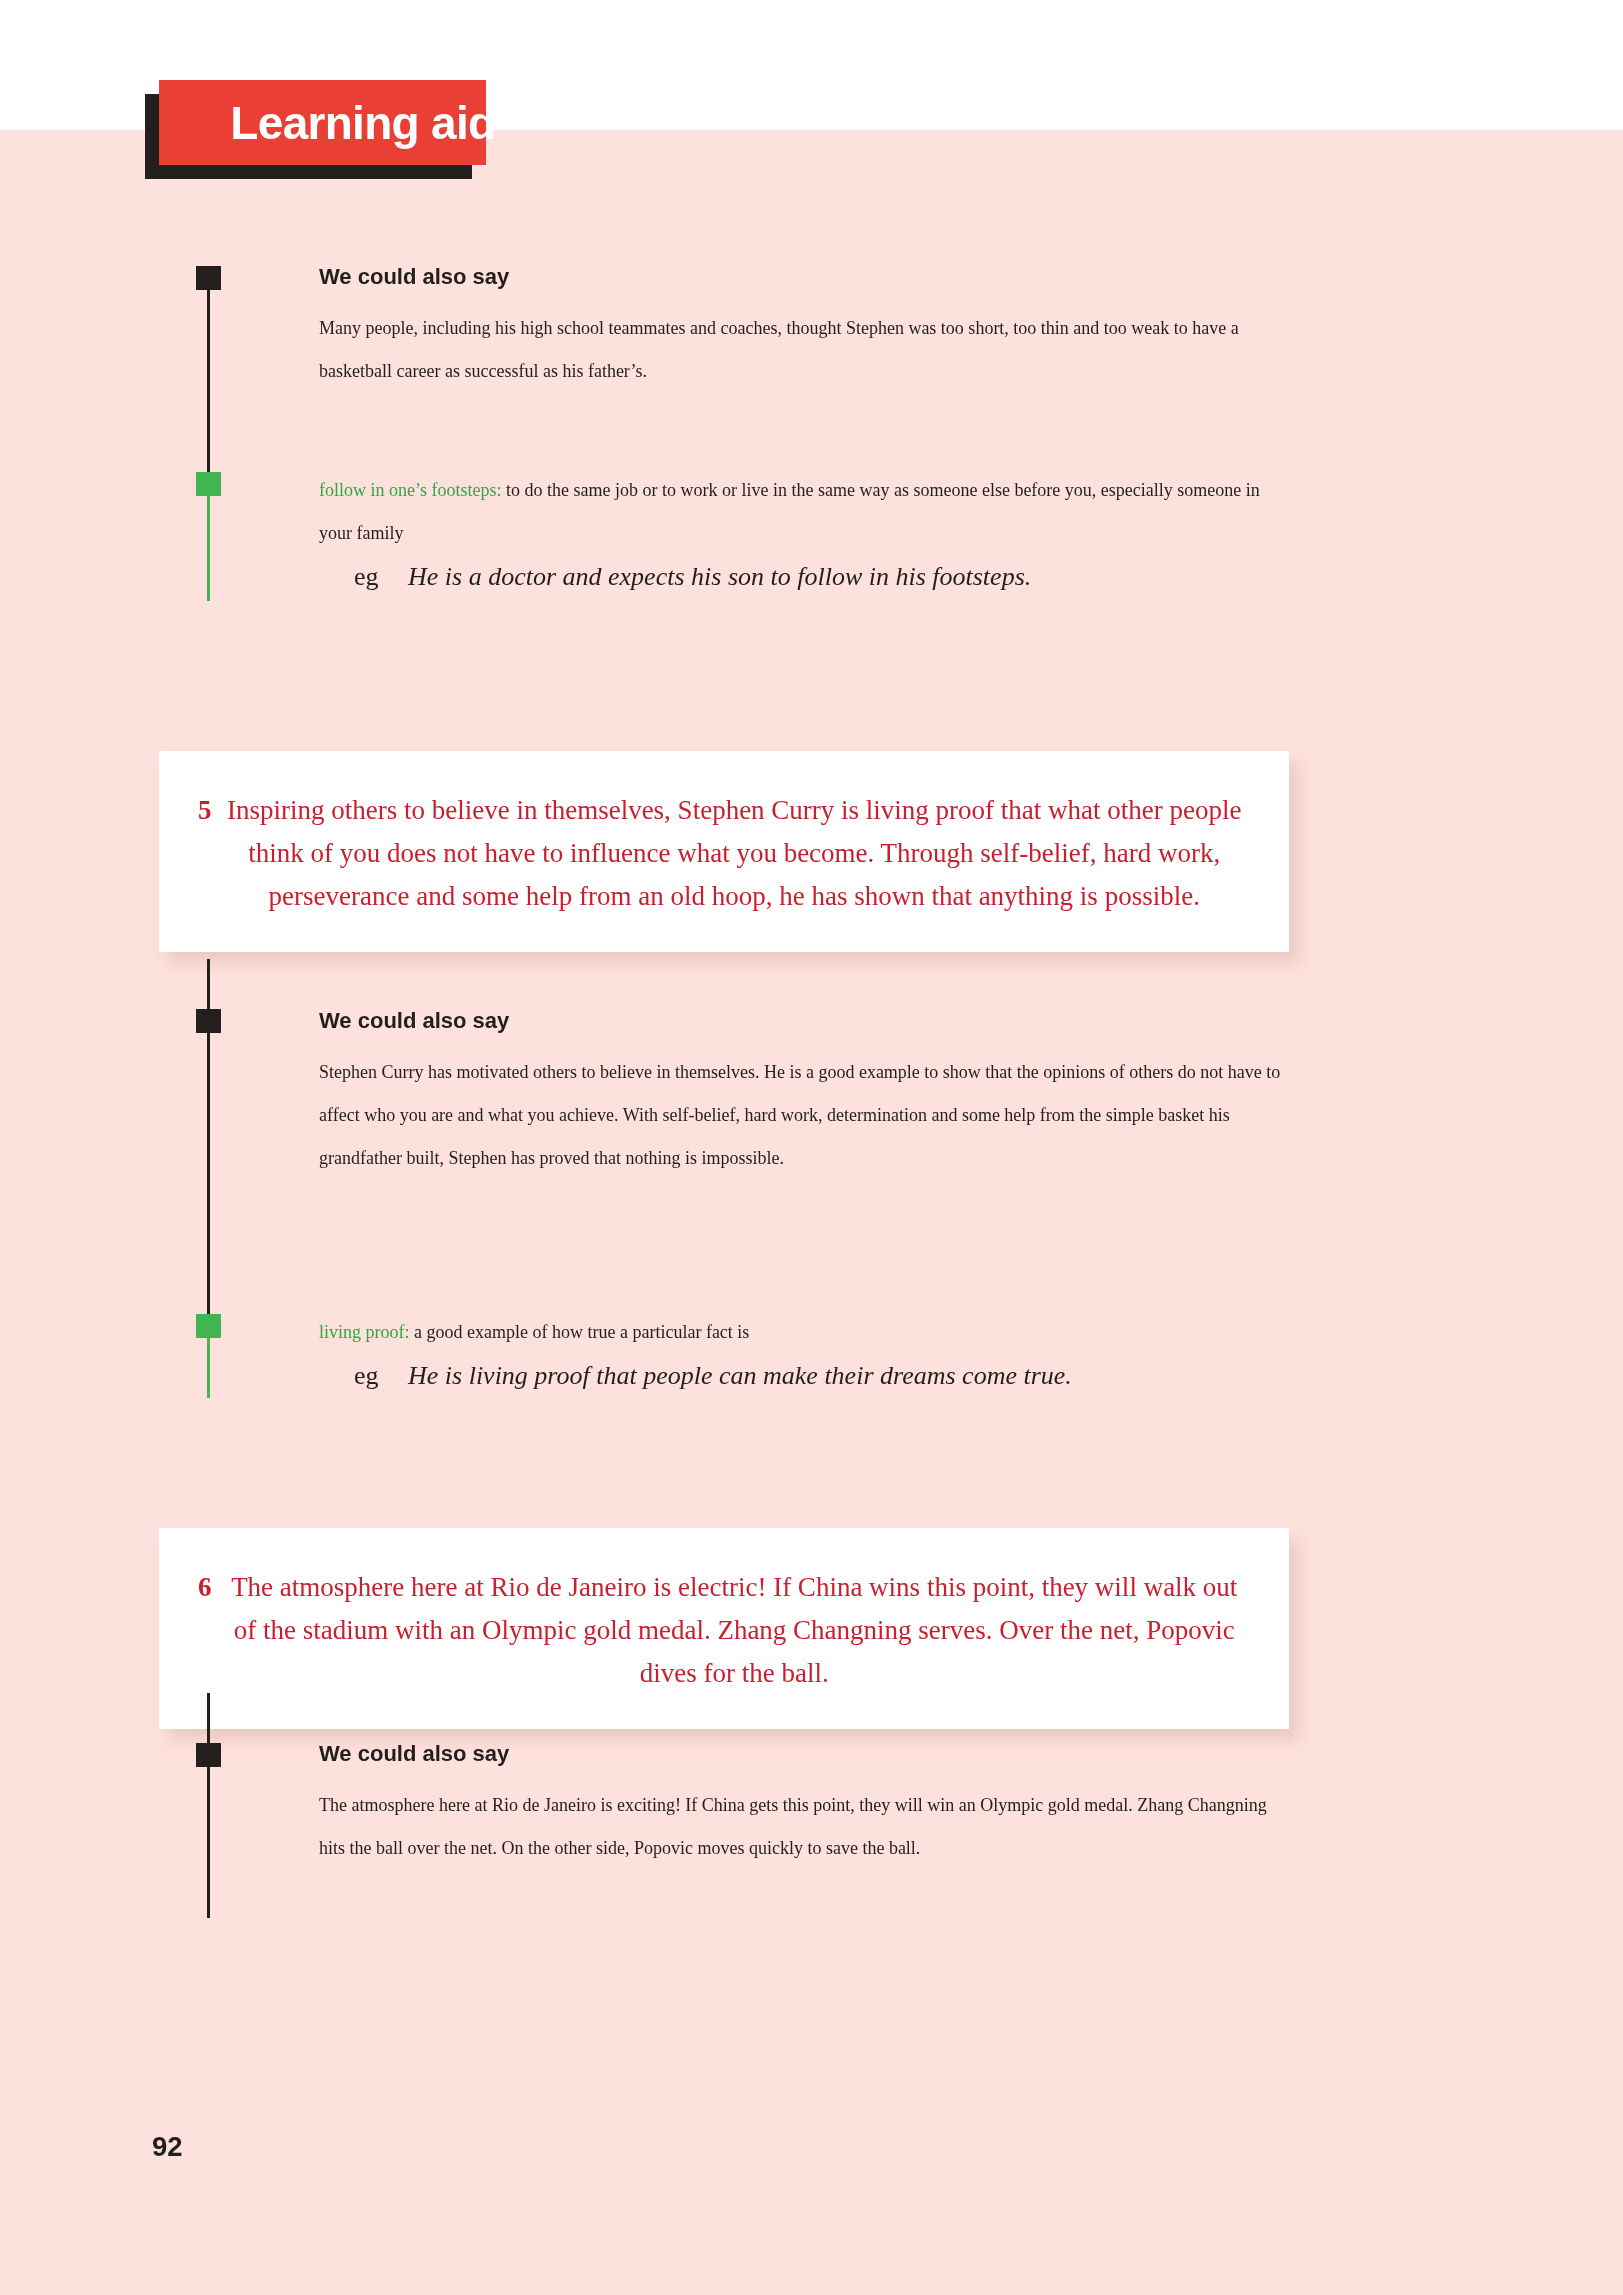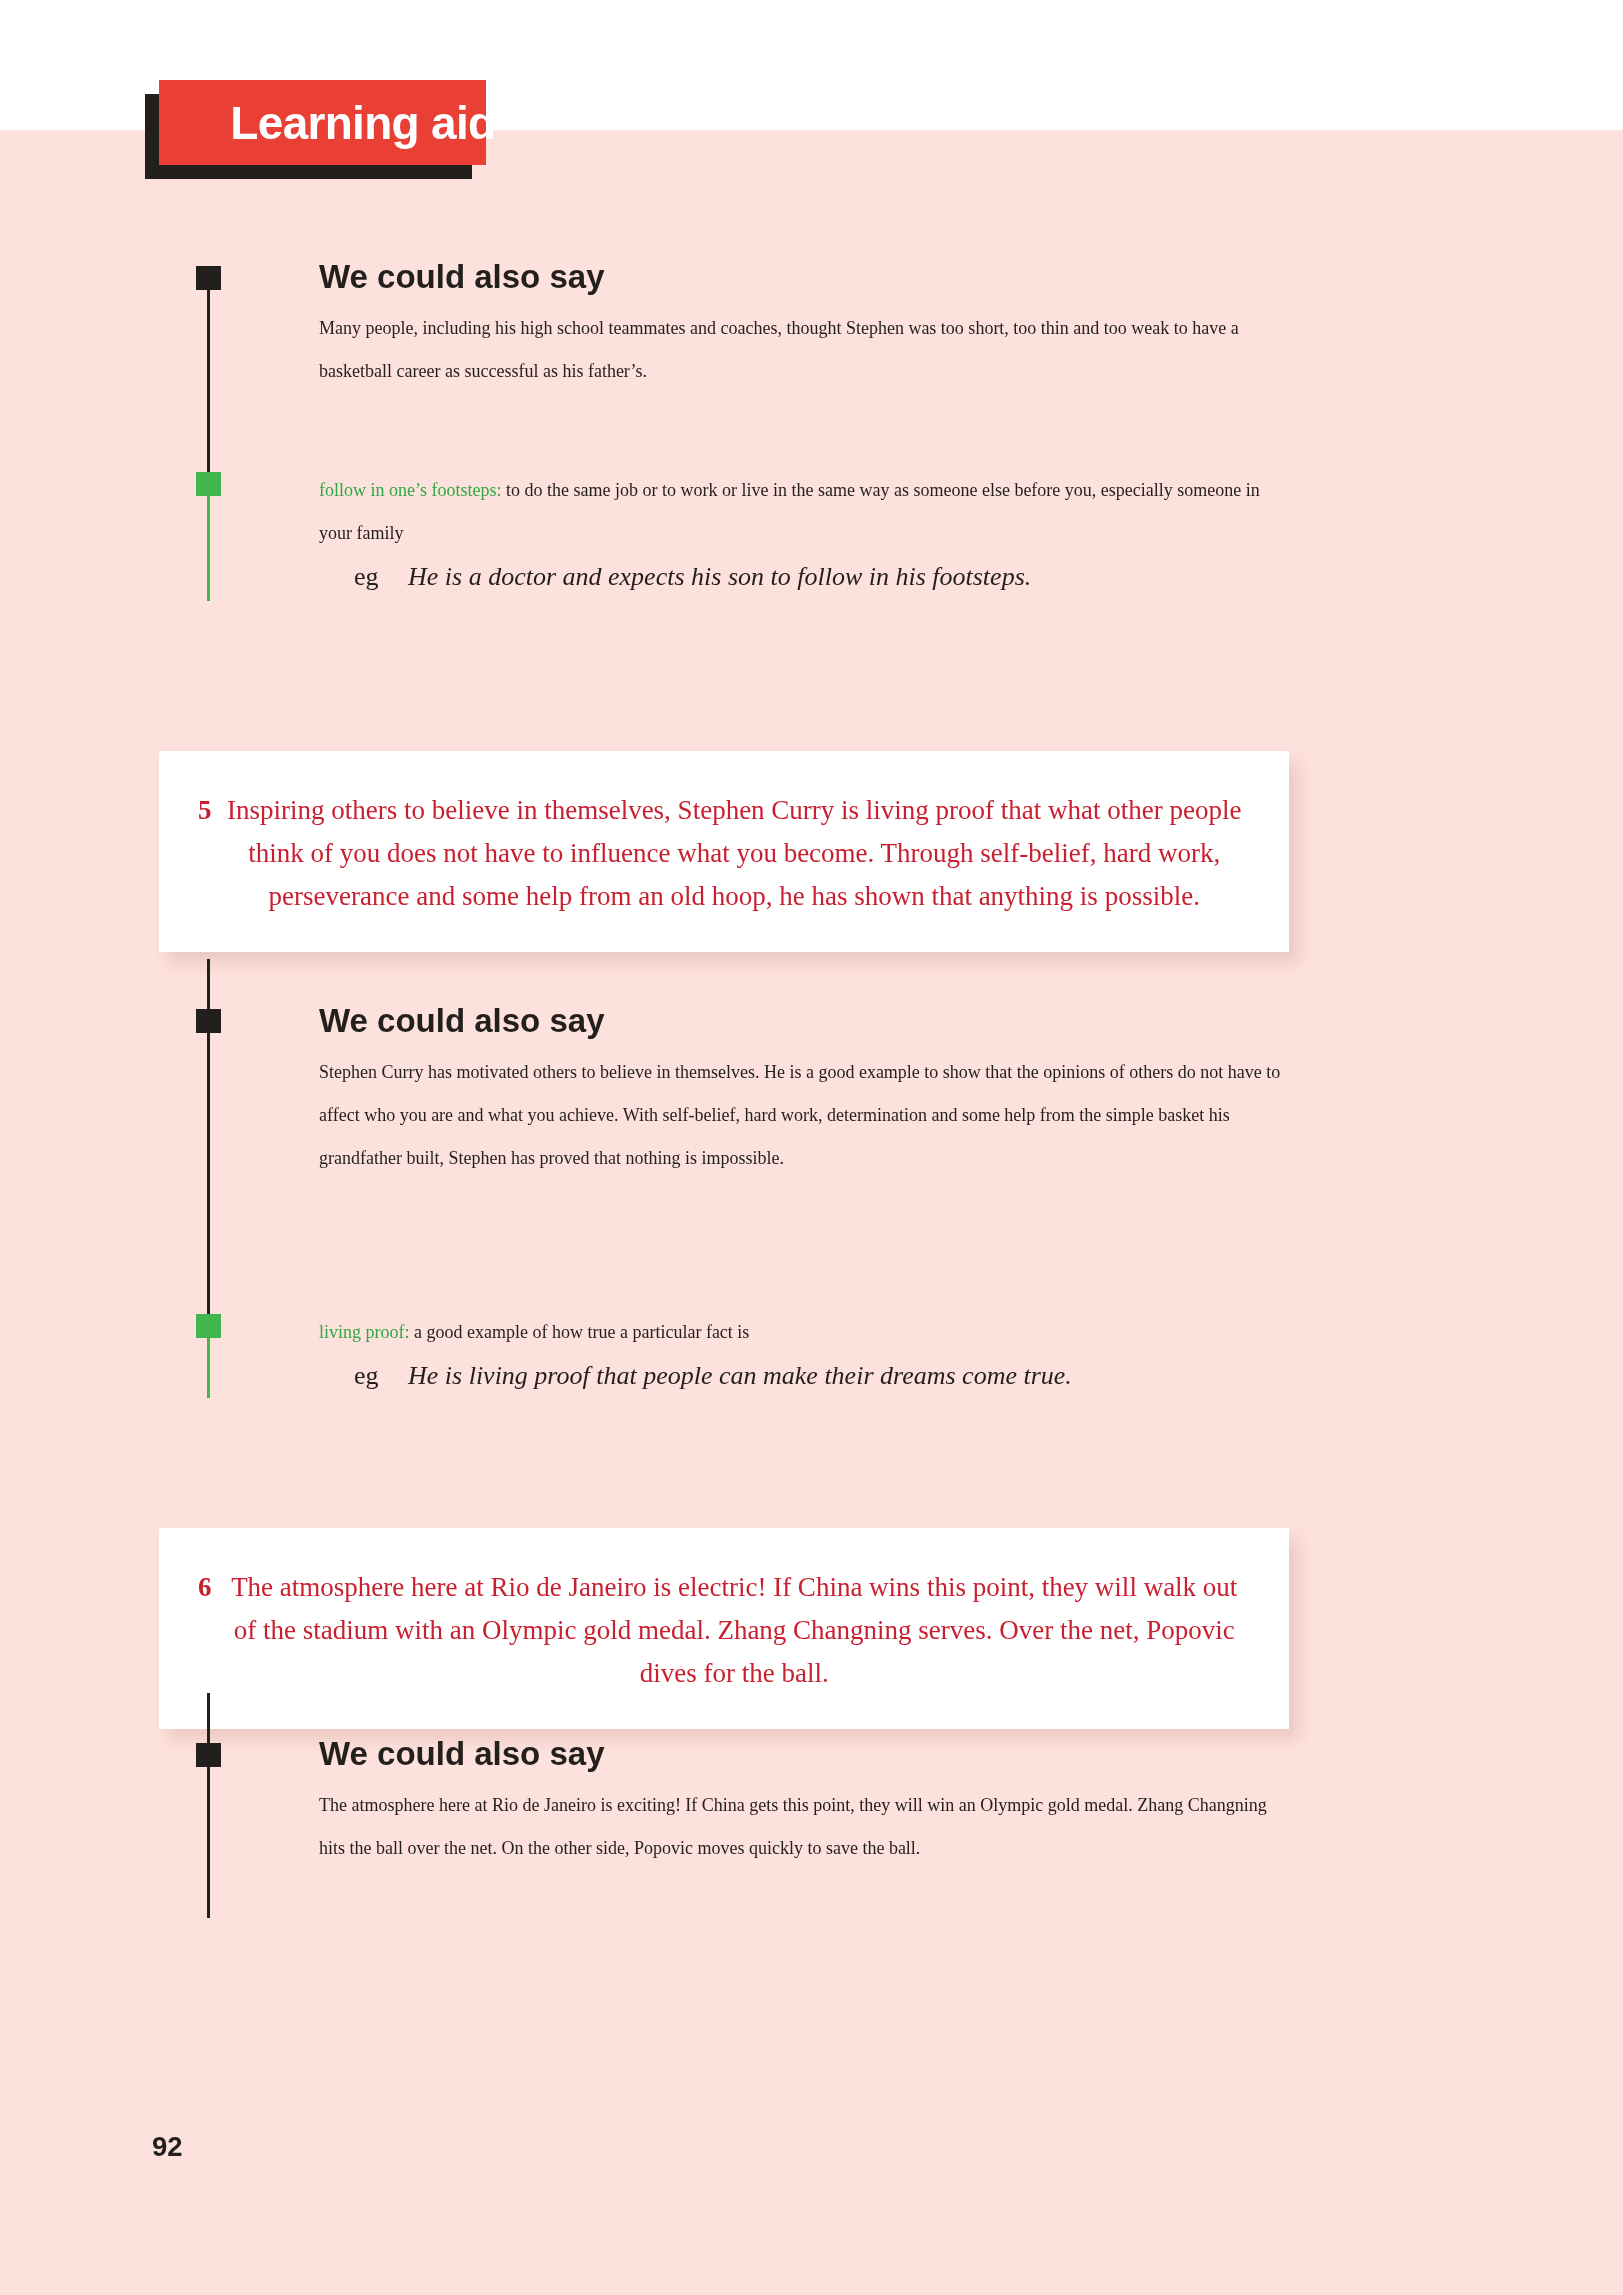"We could also say" .block-heading { font-size: 33px -> 22px }
